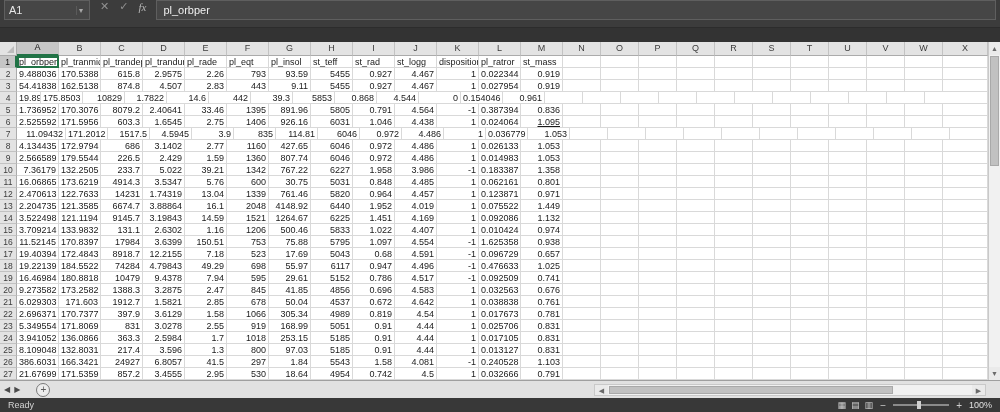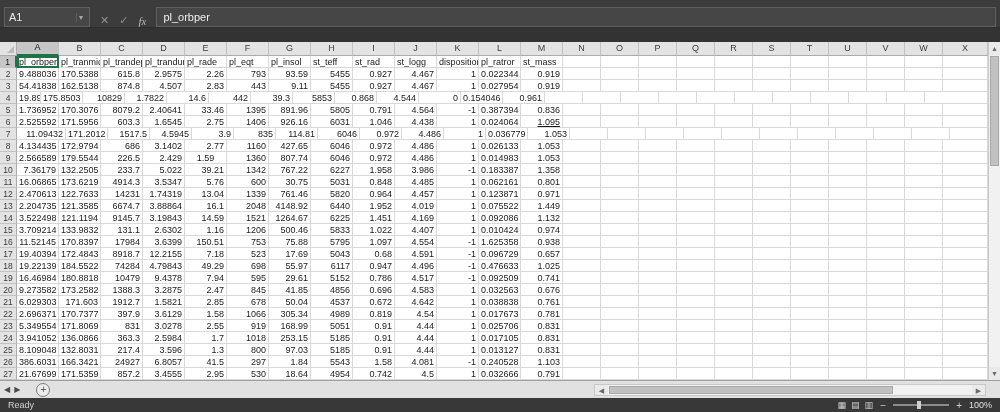"A1" .formula-row { align-items: flex-end -> flex-start }
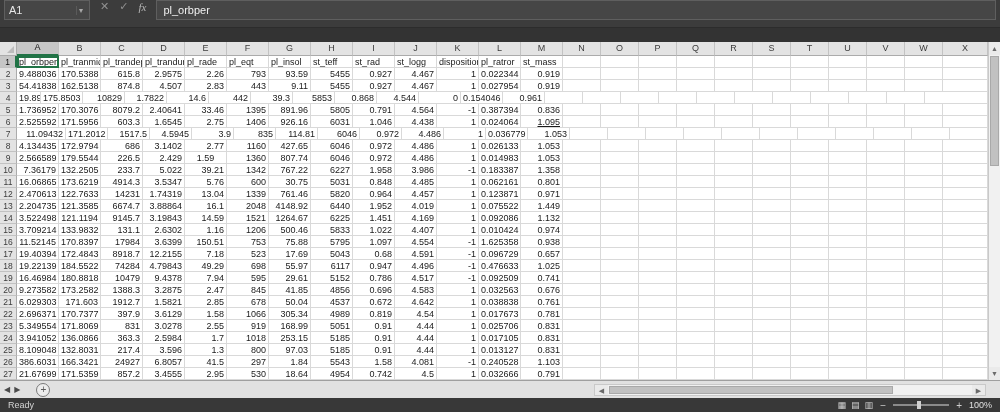"1.59" div.cell { text-align: center -> none }
